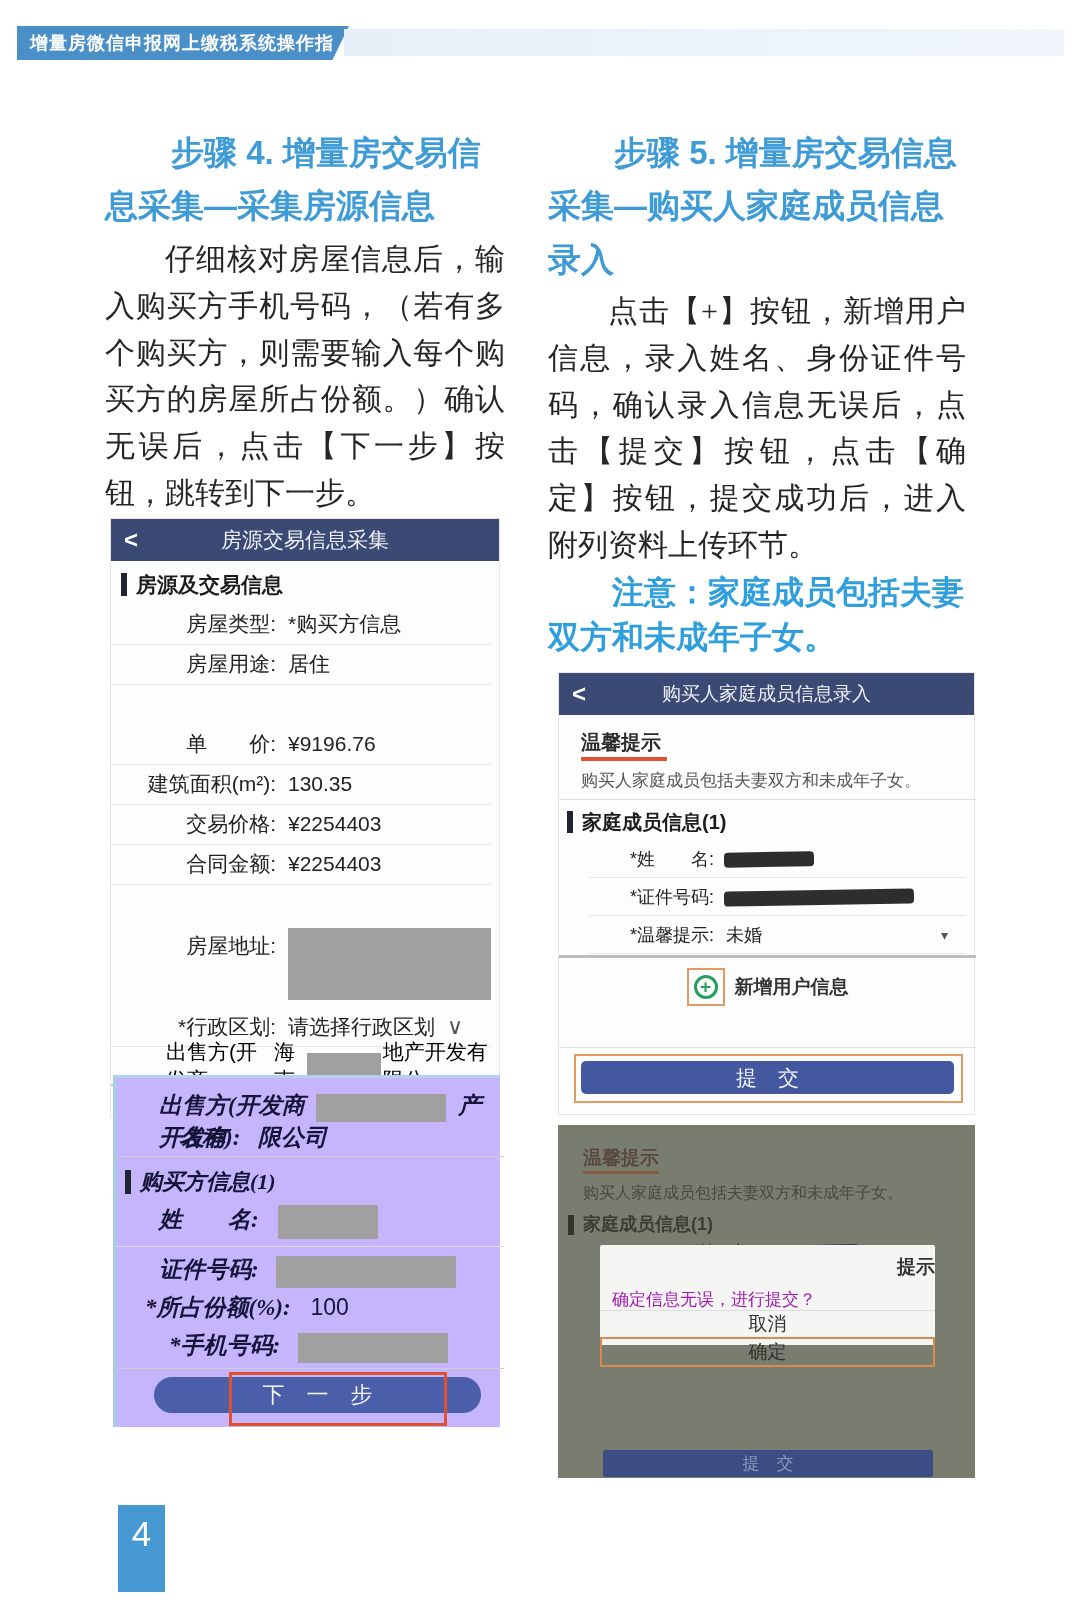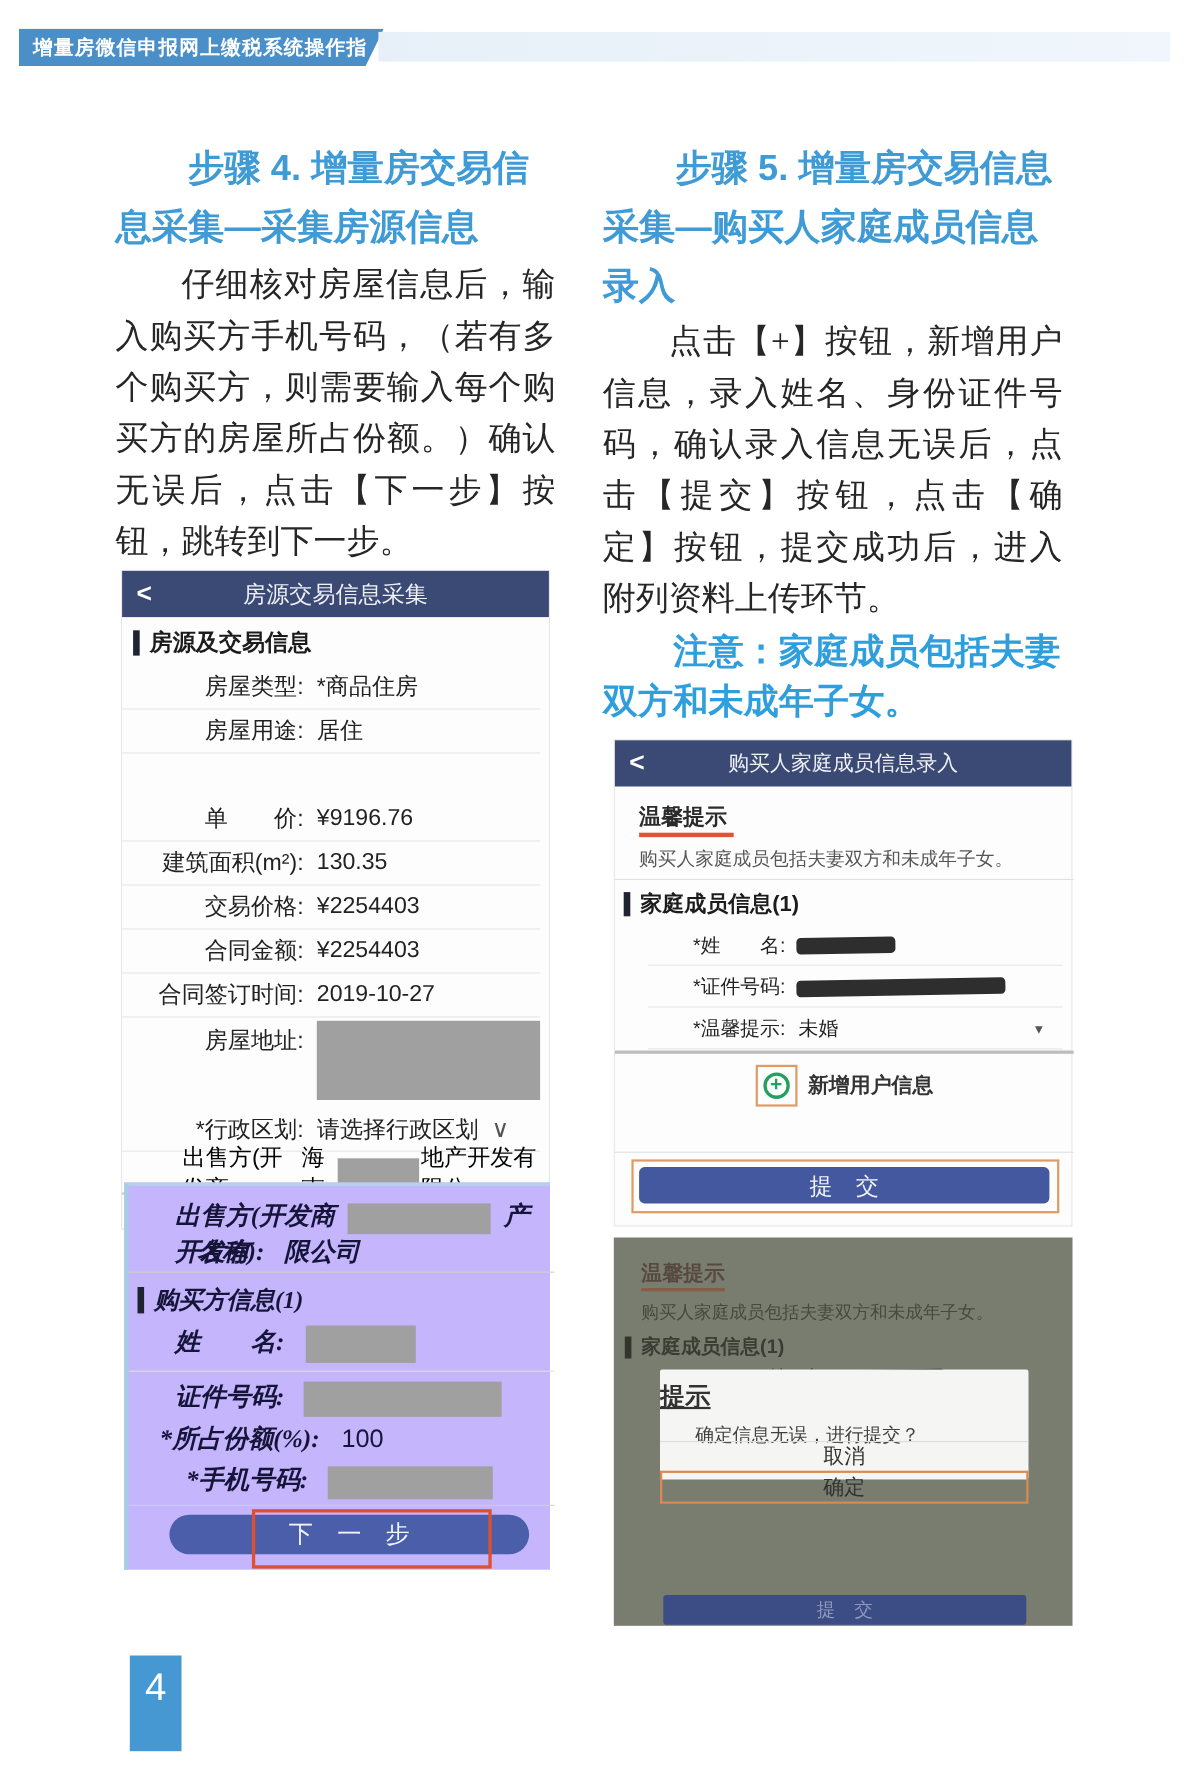"*商品住房" span.fvalue { text: 商品住房 -> 购买方信息 }
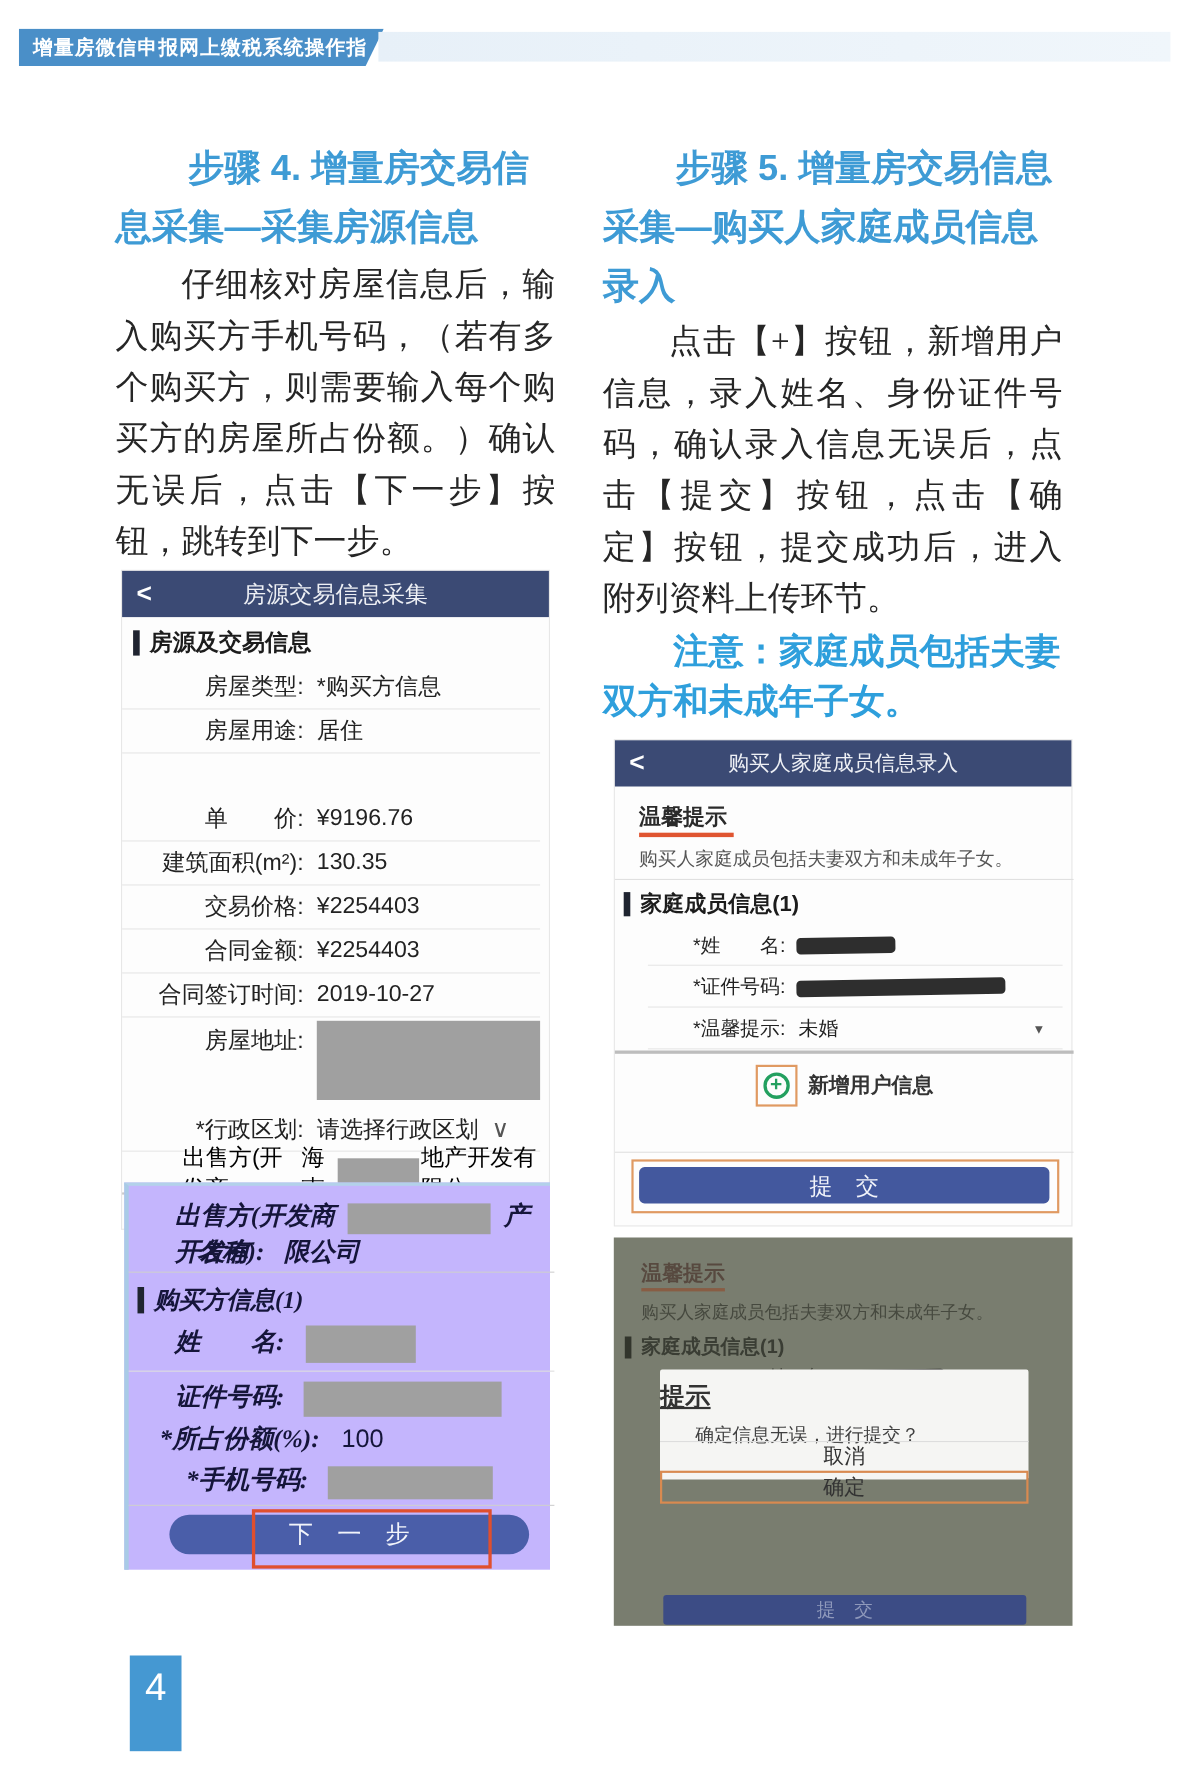"合同签订时间:" div.frow { html: <div> <span>合同签订时间:</span> <span>2019-10-27</span> </div> -> none }
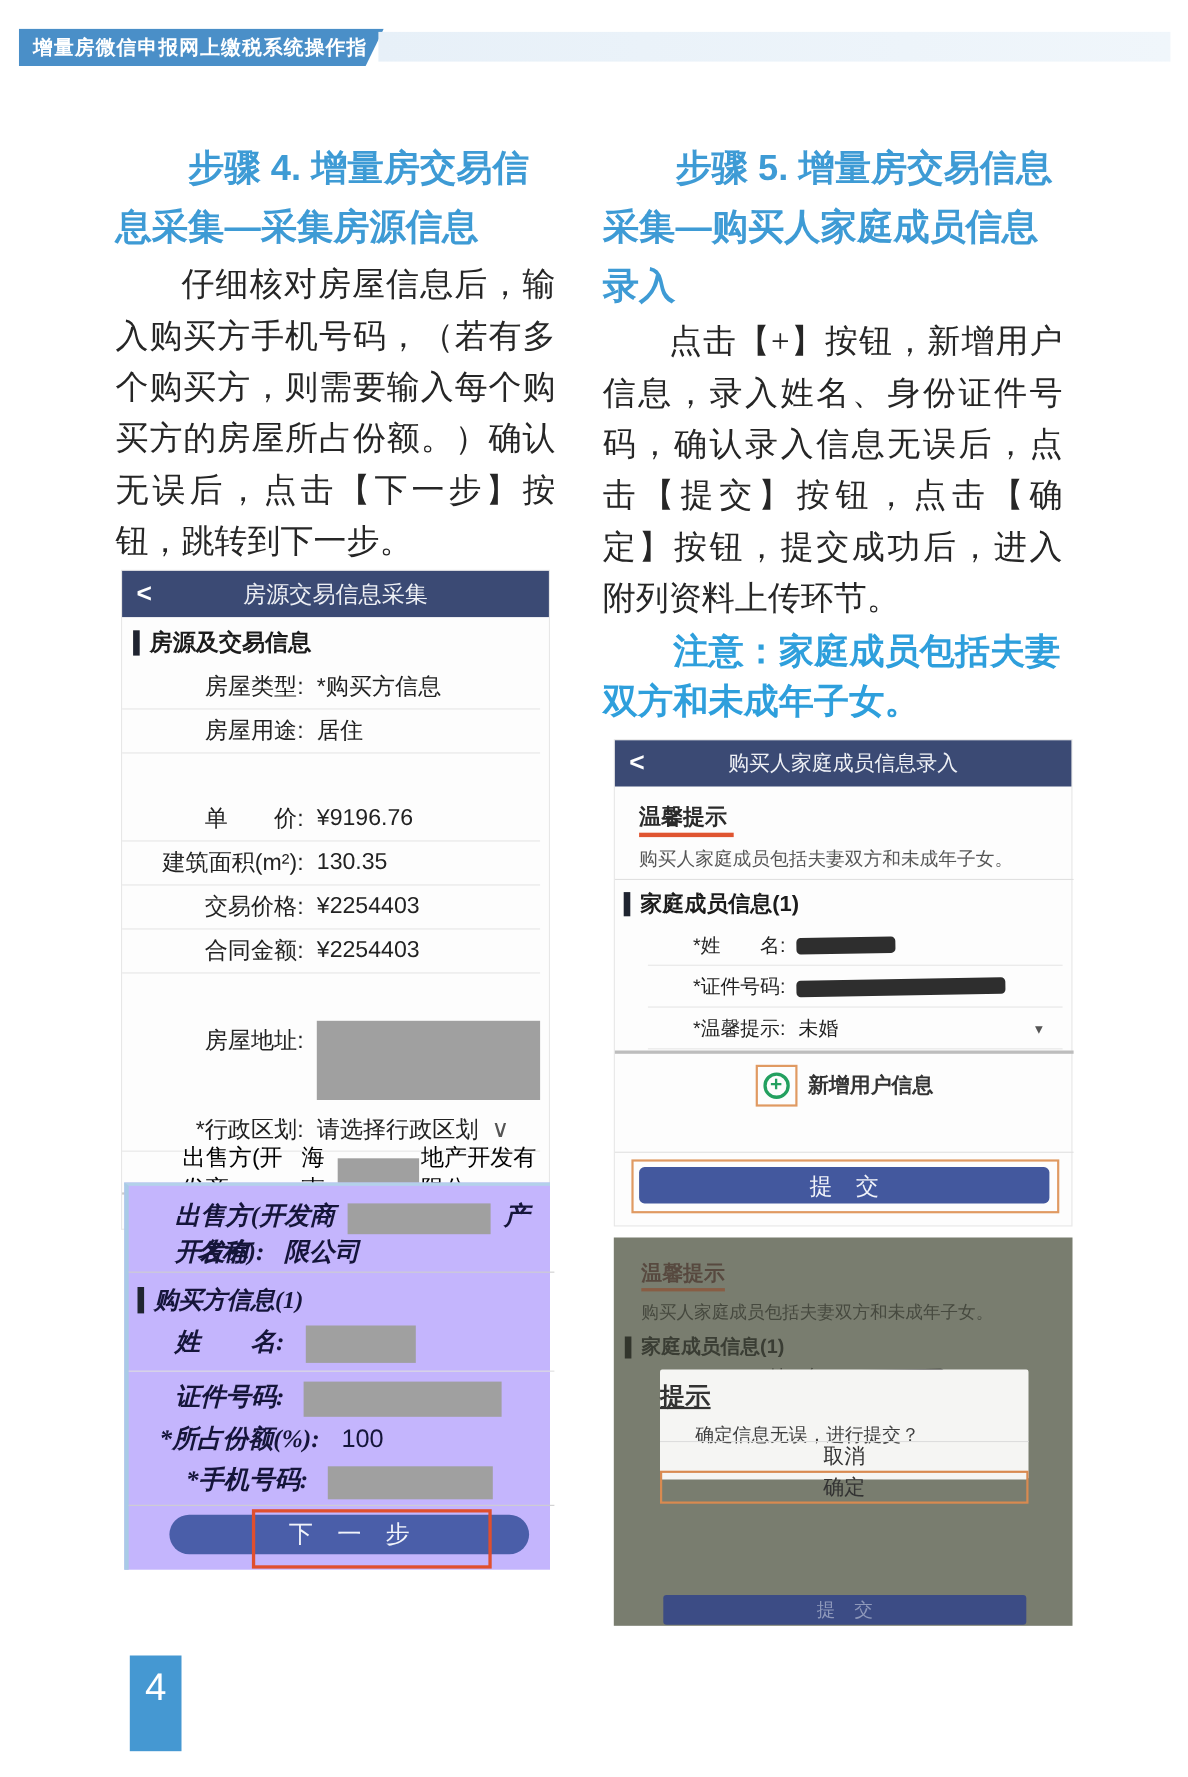"提示" div { font-size: 23px -> 19px; text-align: left -> right; text-decoration: underline -> none }
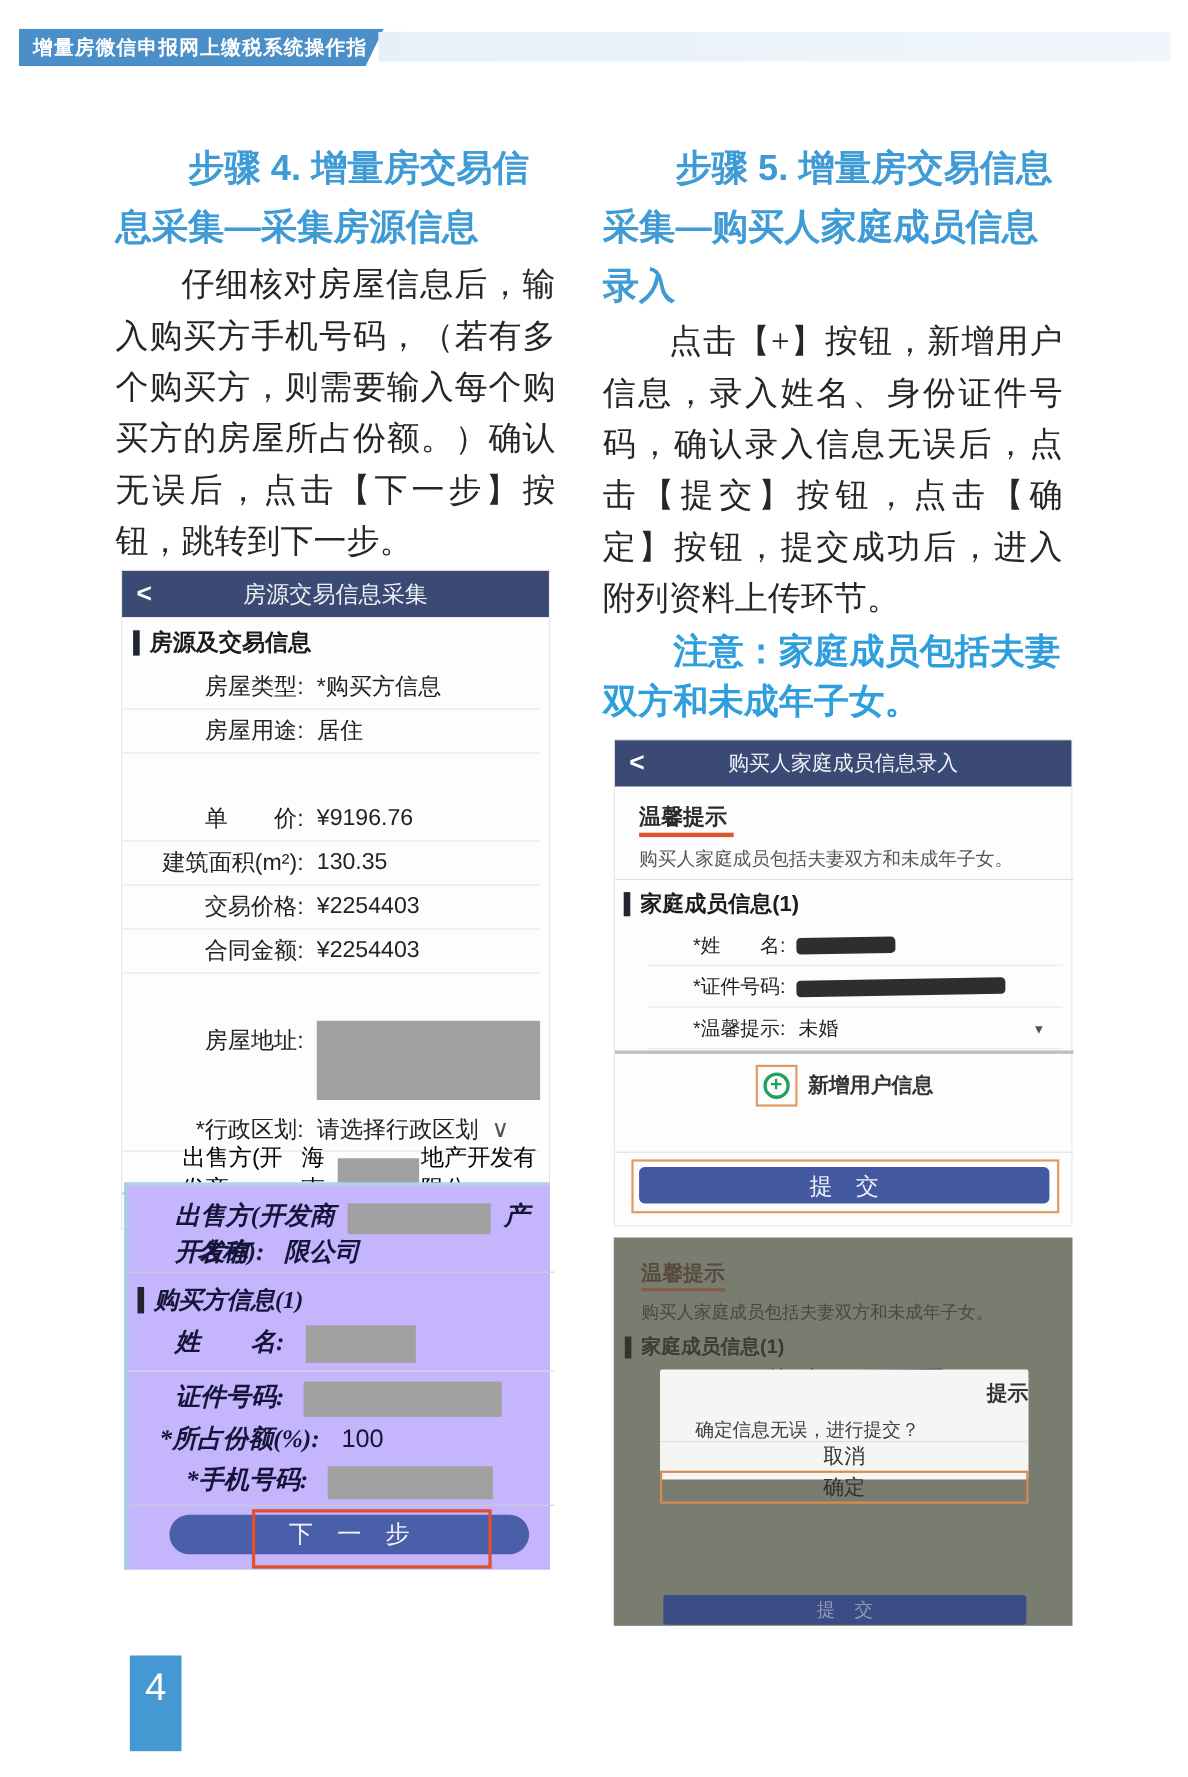"确定信息无误，进行提交？" div { color: #404040 -> #a21caf; padding: 8px 0 0 32px -> 8px 0 0 12px }
